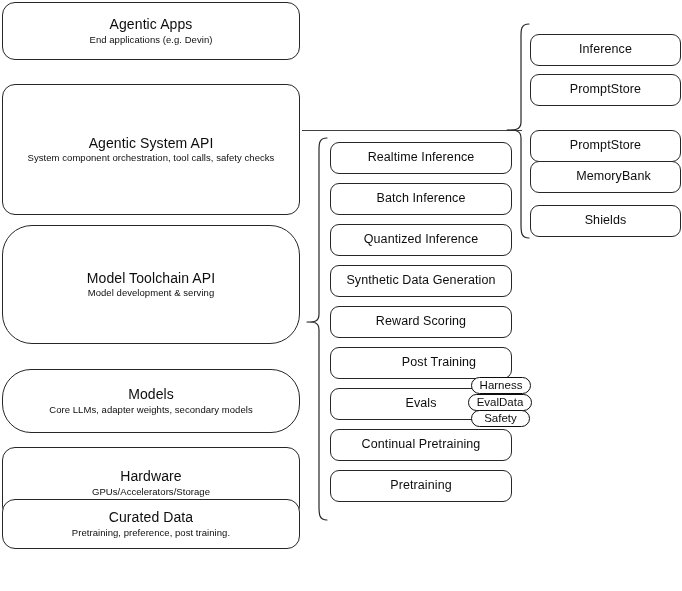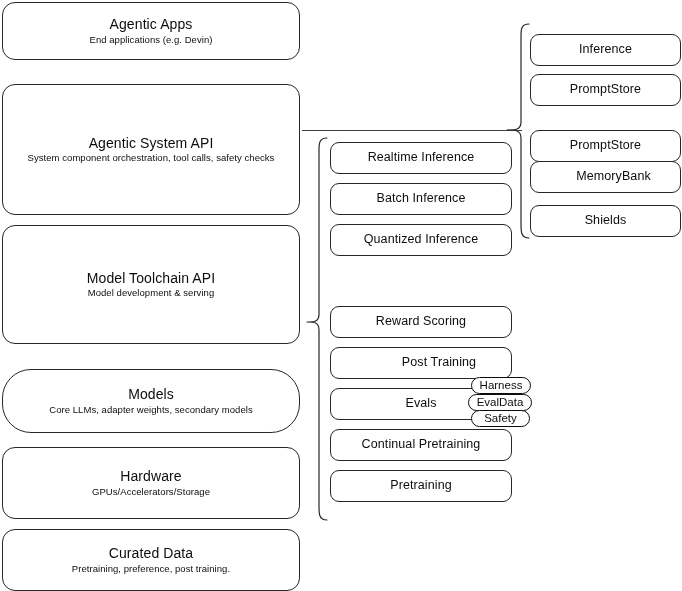"Model Toolchain API" div.box { border-radius: none -> 30px }
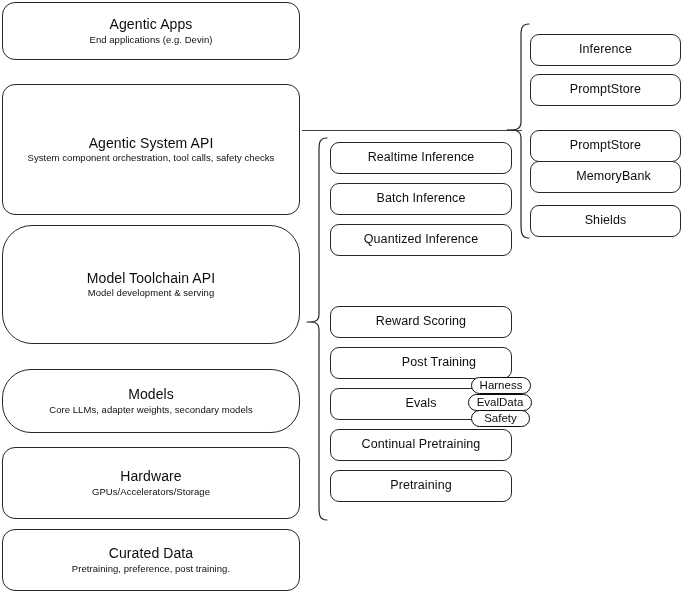"Synthetic Data Generation" div.box { html: none -> <div> <div>Synthetic Data Generation</div> </div> }
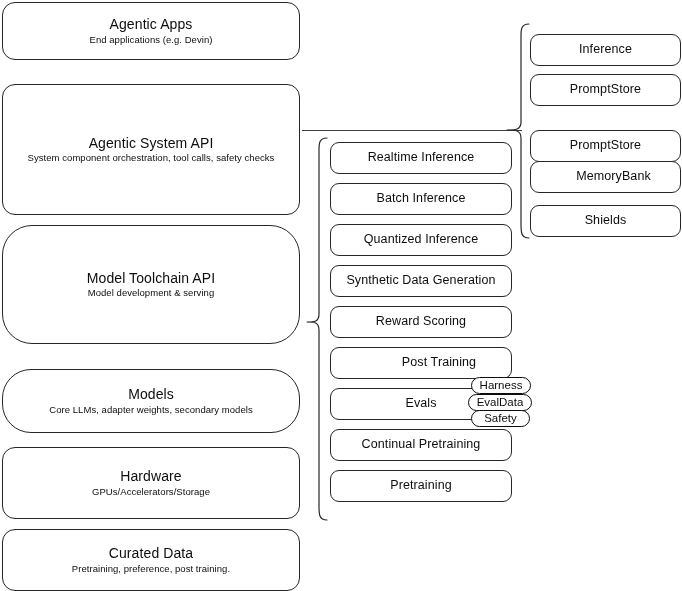"Curated Data" div.box { height: 62px -> 50px; top: 529px -> 499px }
